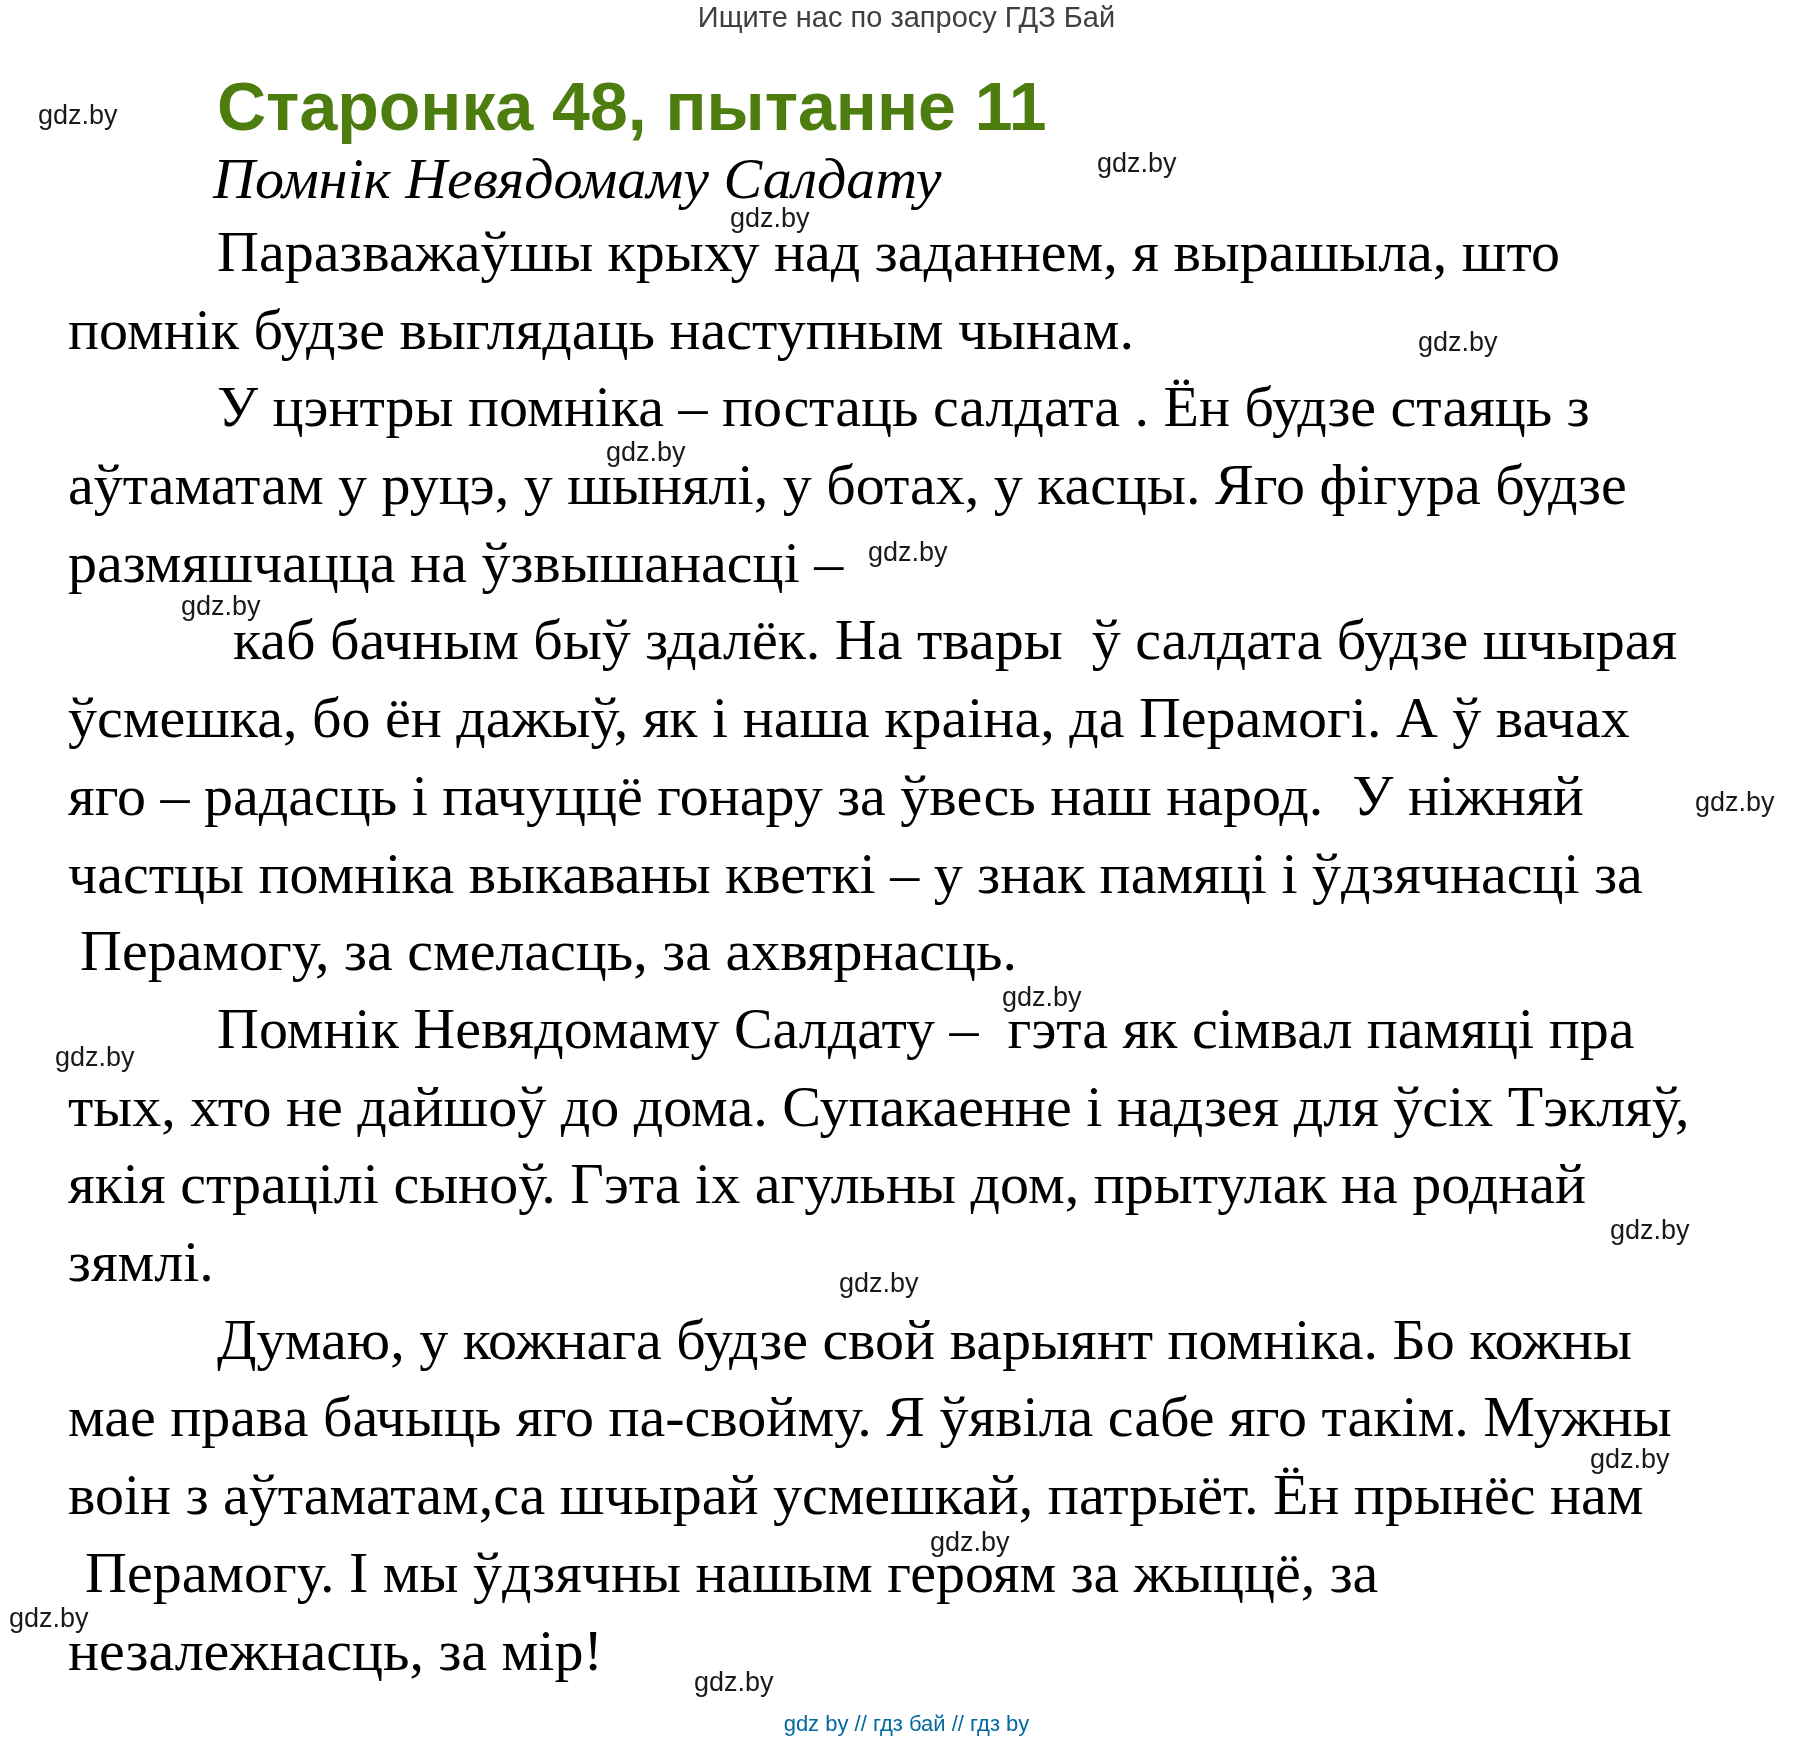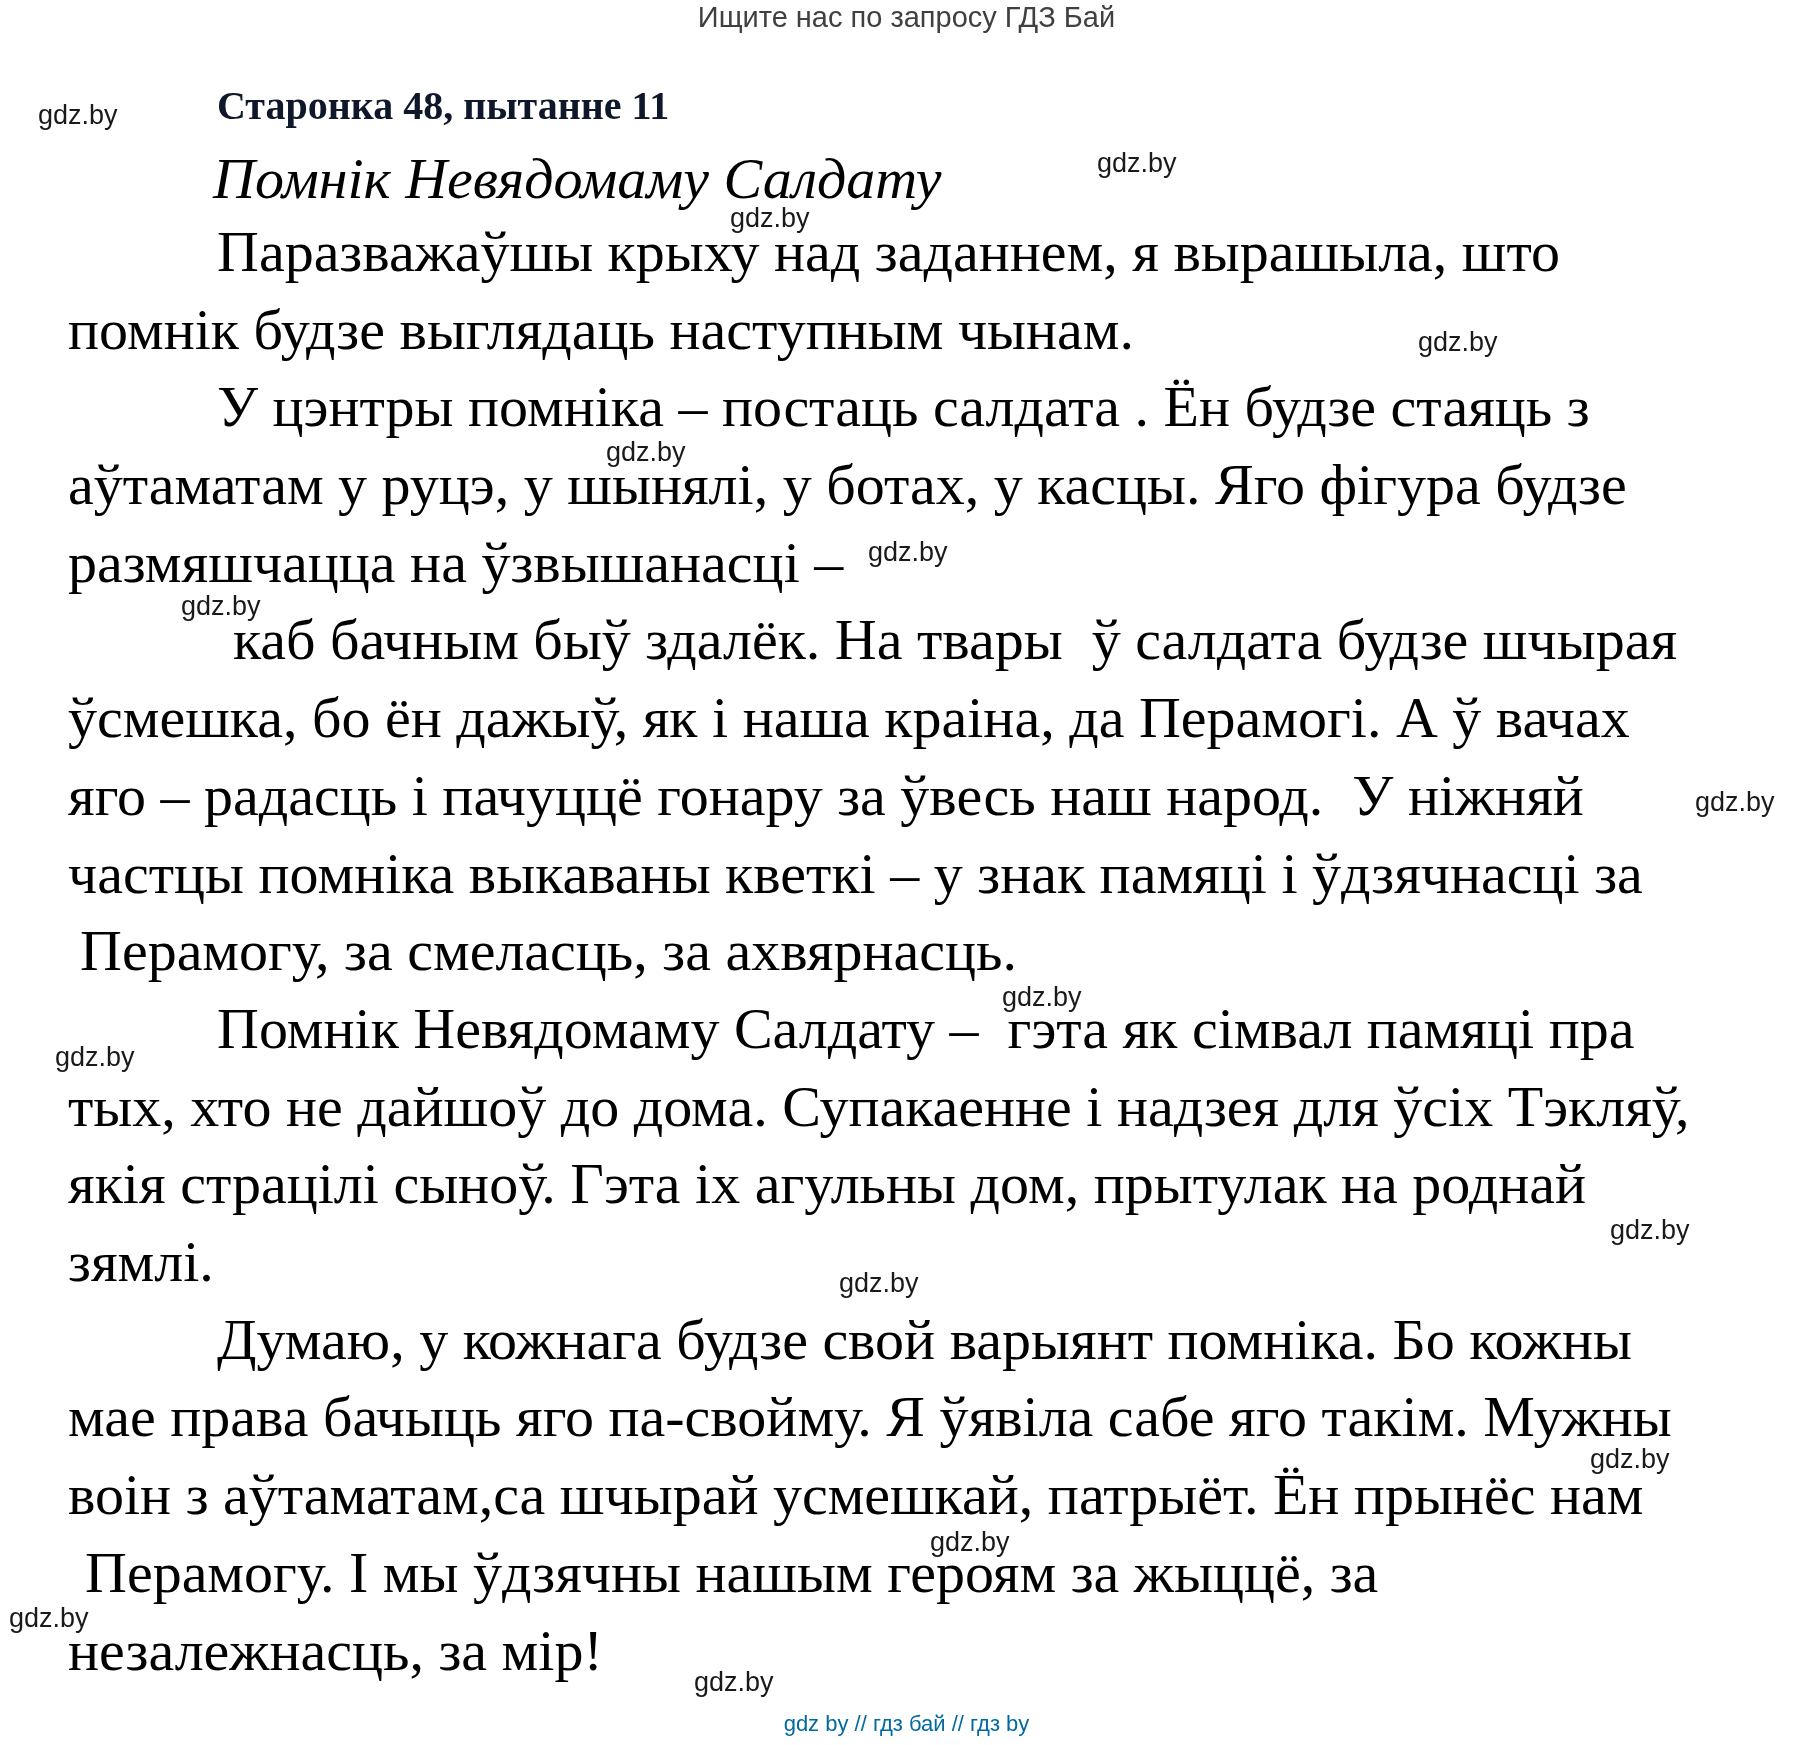"Старонка 48, пытанне 11" .title { color: #0f172a -> #4d7c0f; font-family: Liberation Serif, serif -> Liberation Sans, sans-serif; font-size: 40px -> 68px }
